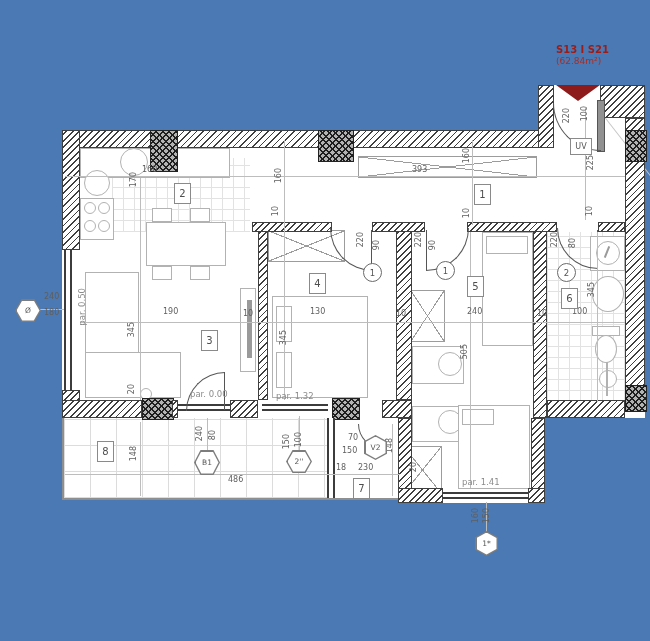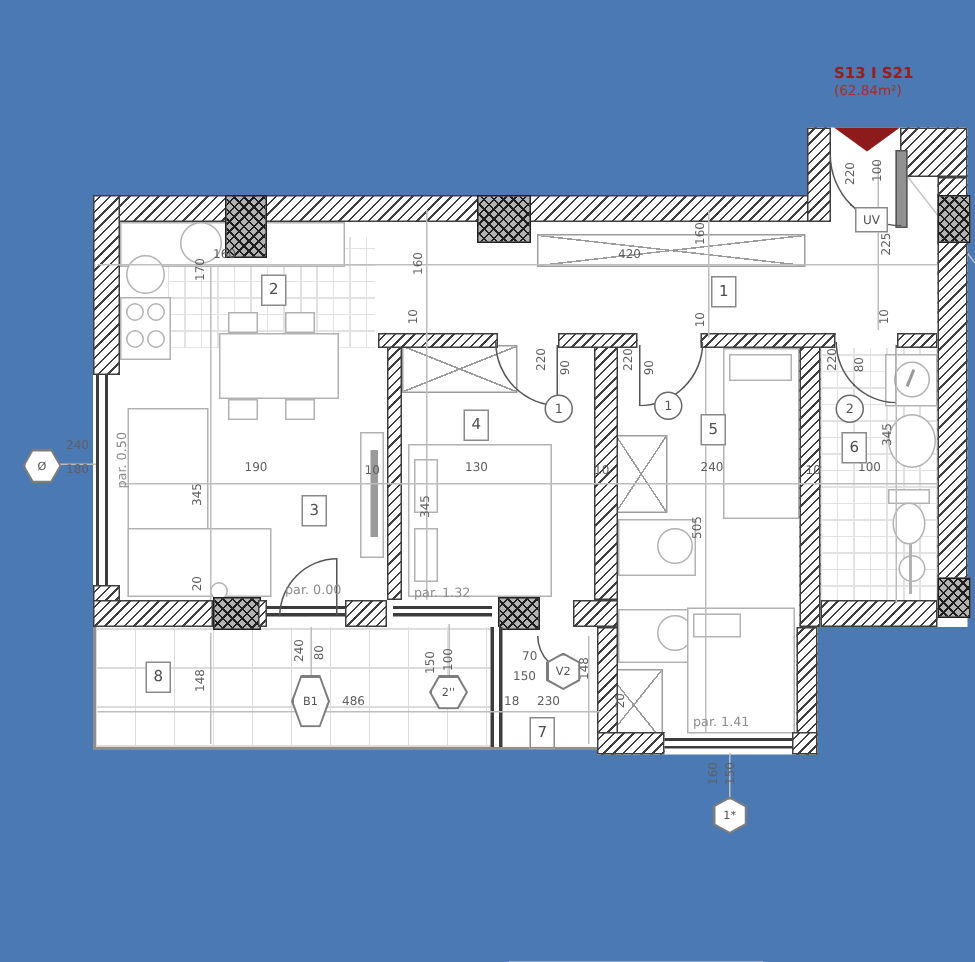"420" div.abs { text: 420 -> 393 }
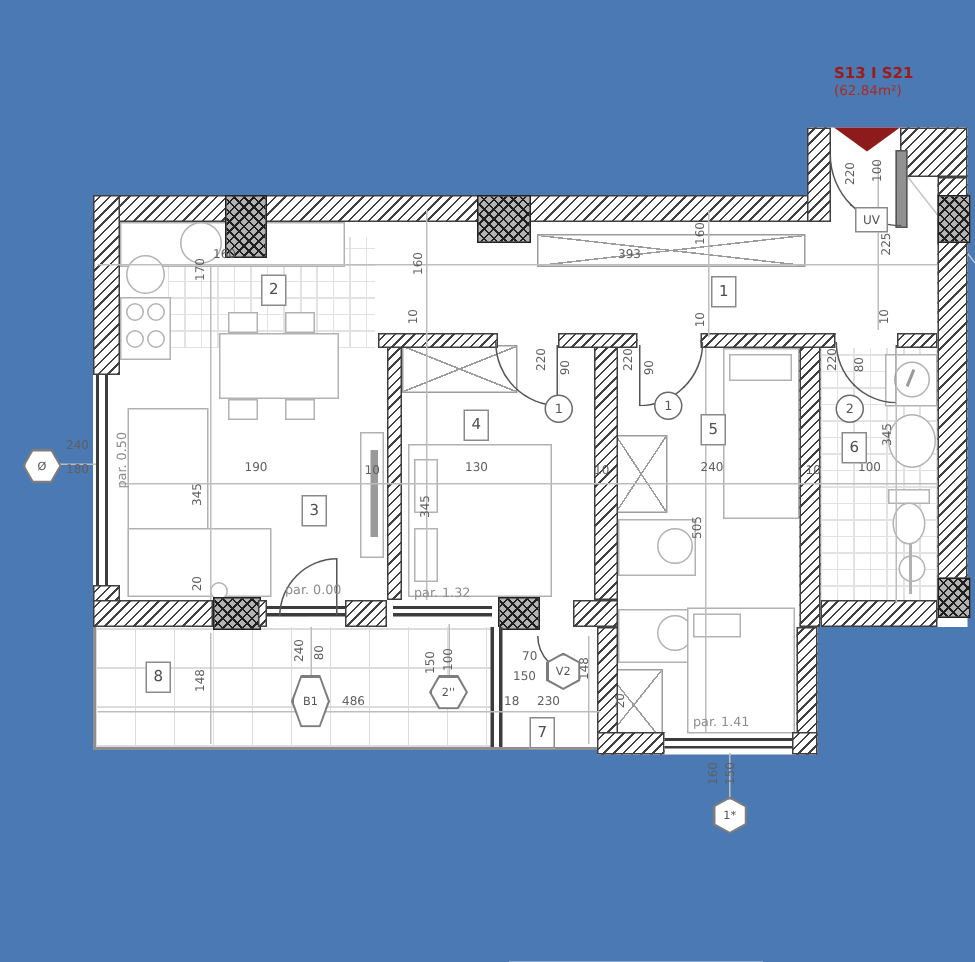"B1" div.hexw { height: 35px -> 25px }
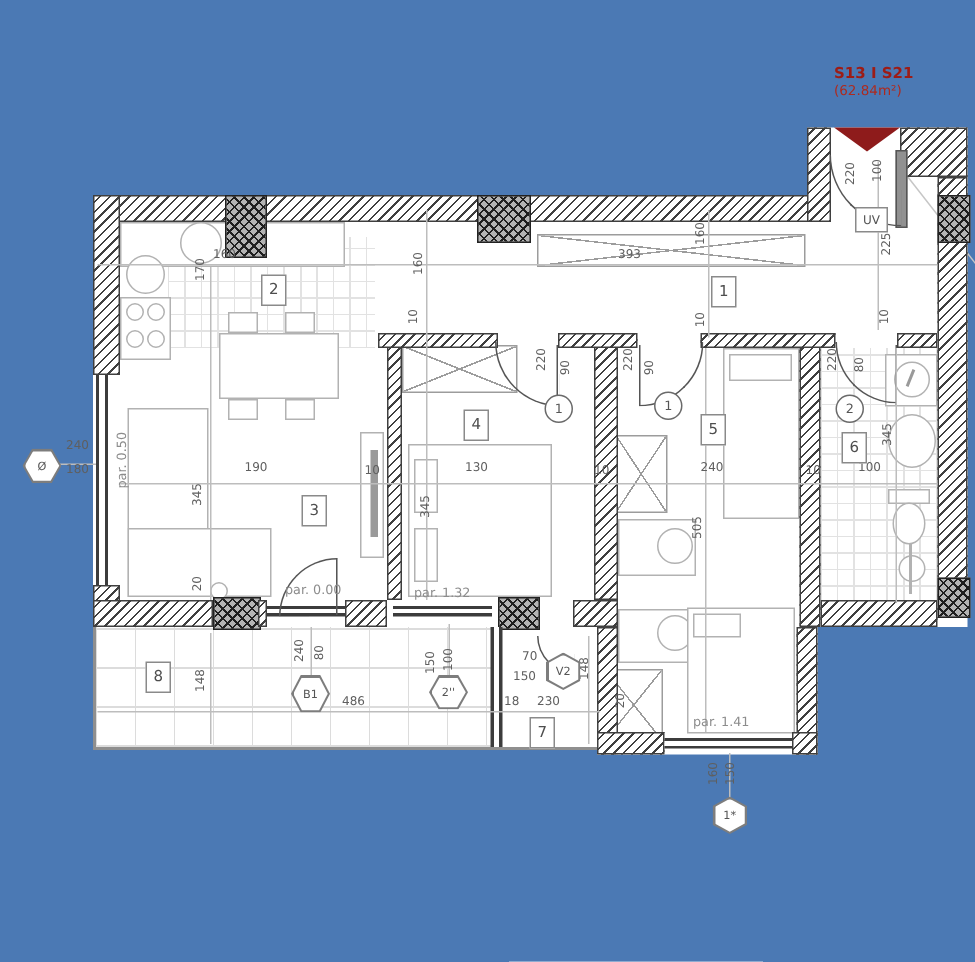"486" div.abs { top: 464px -> 476px }
